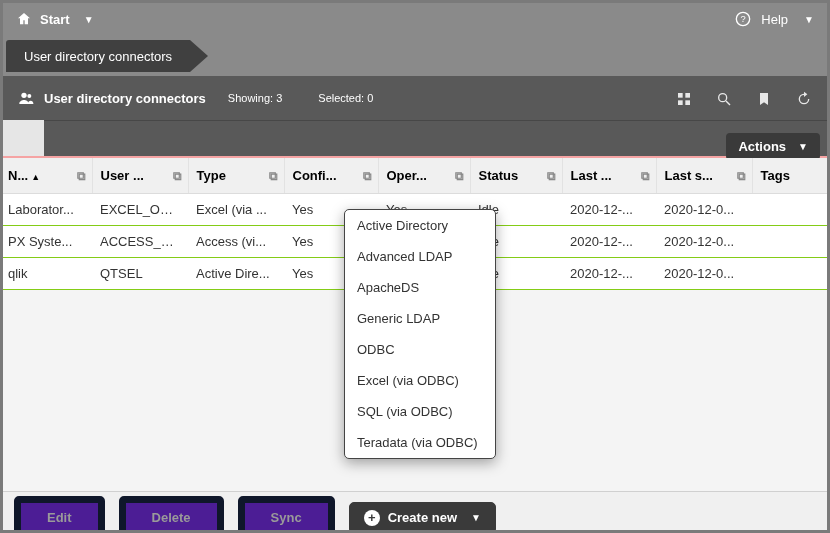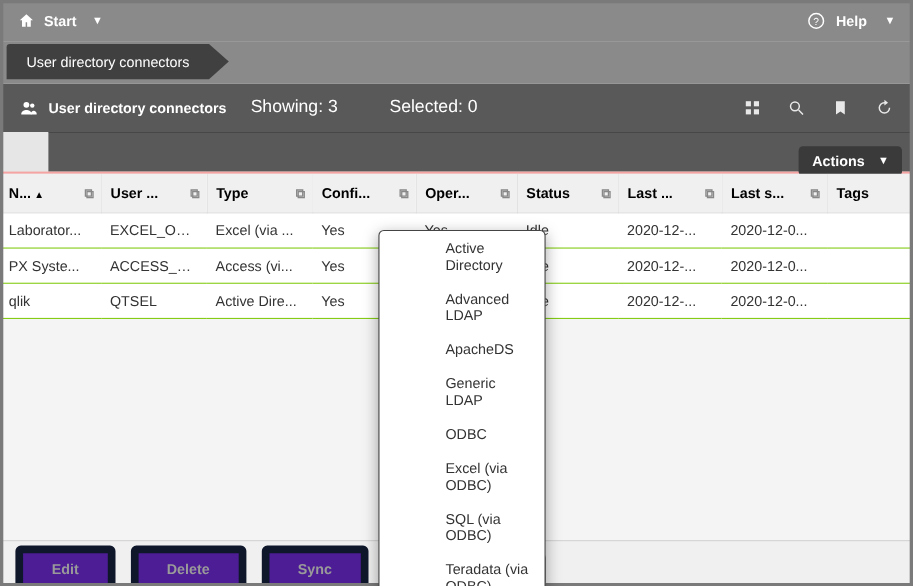"Help" span { font-weight: bold -> normal }
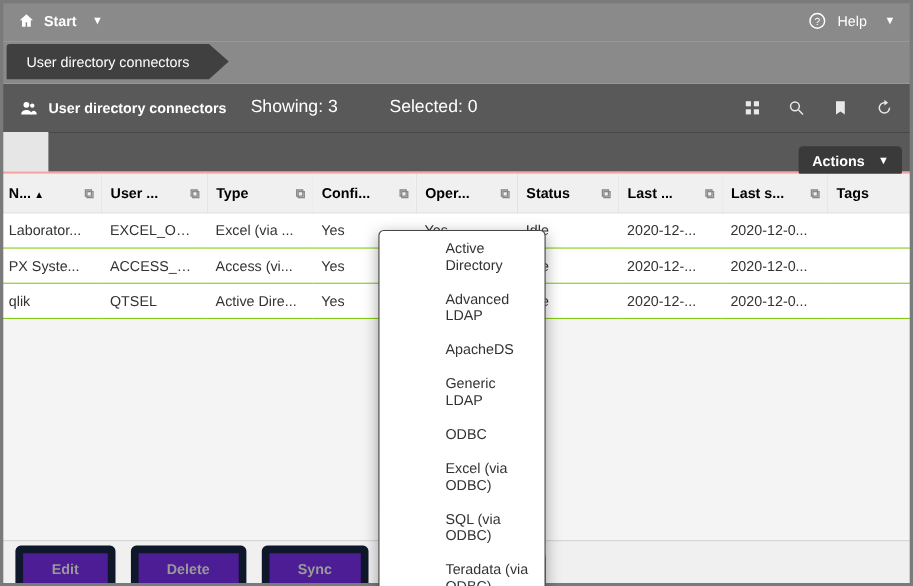"Showing: 3" .sectionbar .info { font-size: 16px -> 11px }
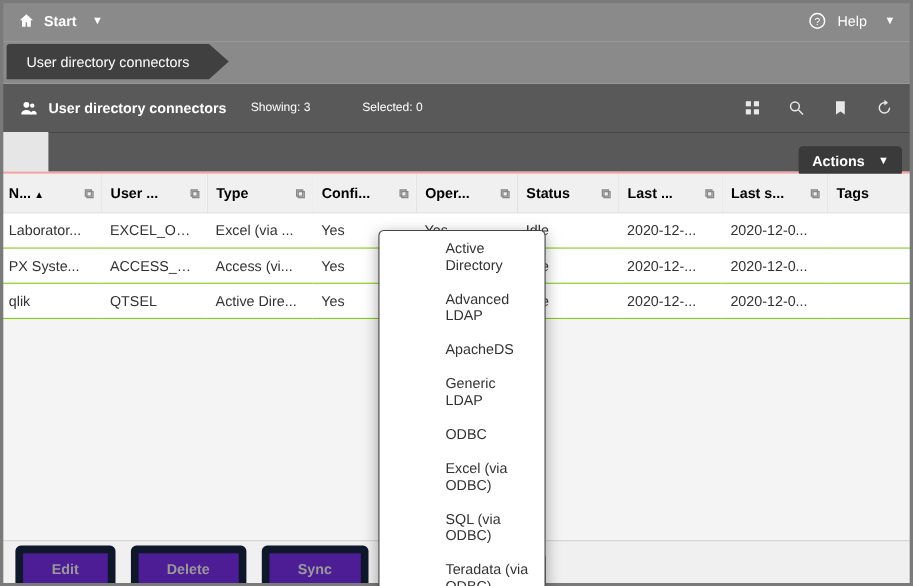"Selected: 0" span.info { margin-left: 35px -> 24px }
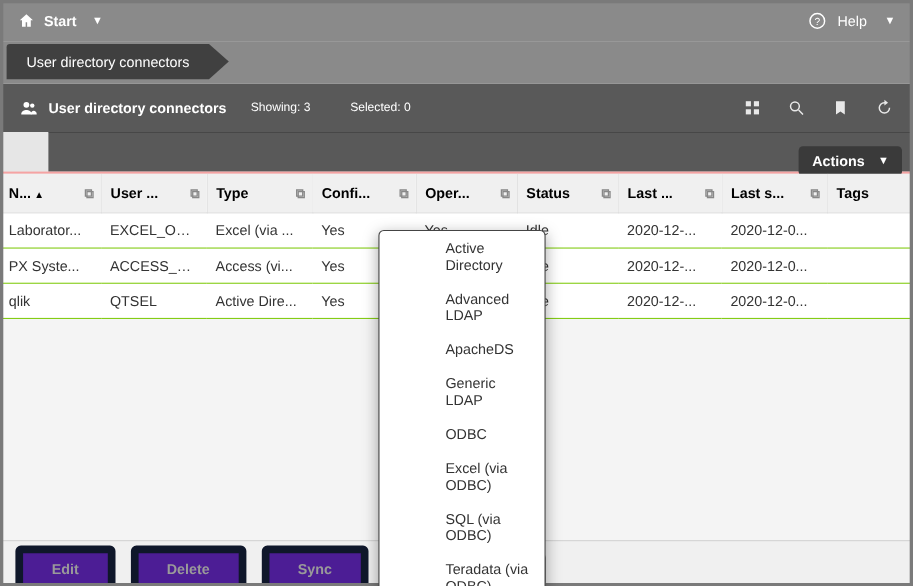"Active Directory" .dropdown-item { margin-left: 48px -> none }
